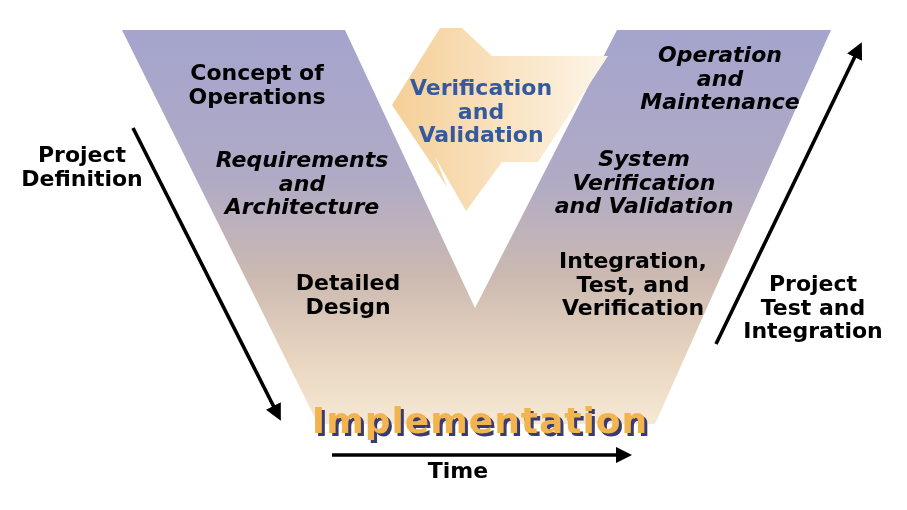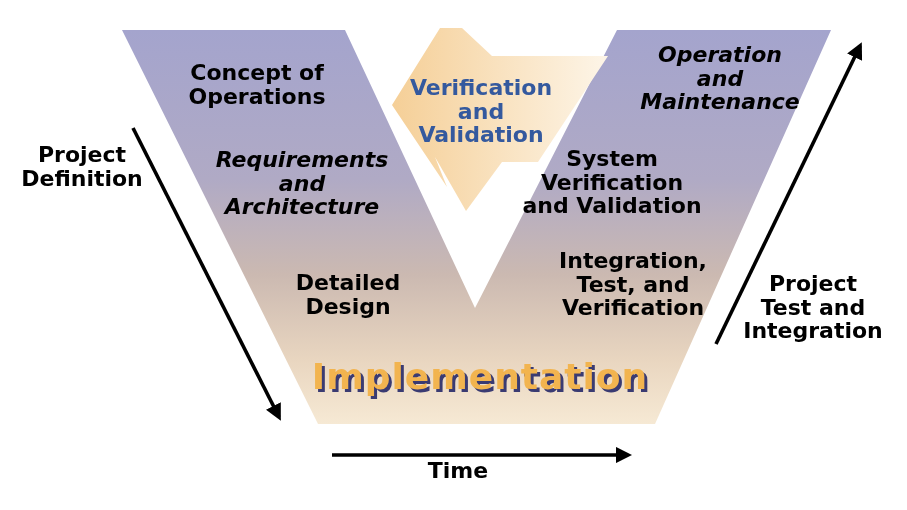"System" div.lbl { font-style: none -> italic; left: 612px -> 644px }
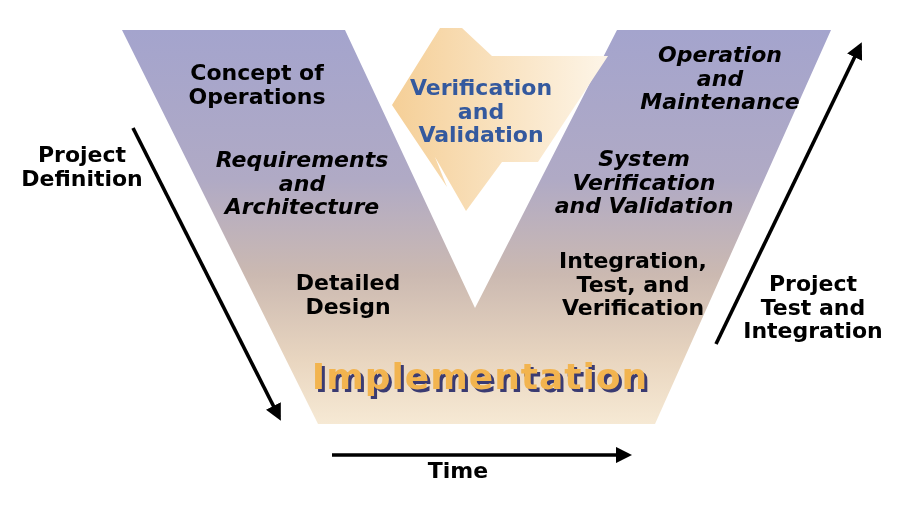"Implementation" .lbl.impl { margin-top: none -> 44px }
